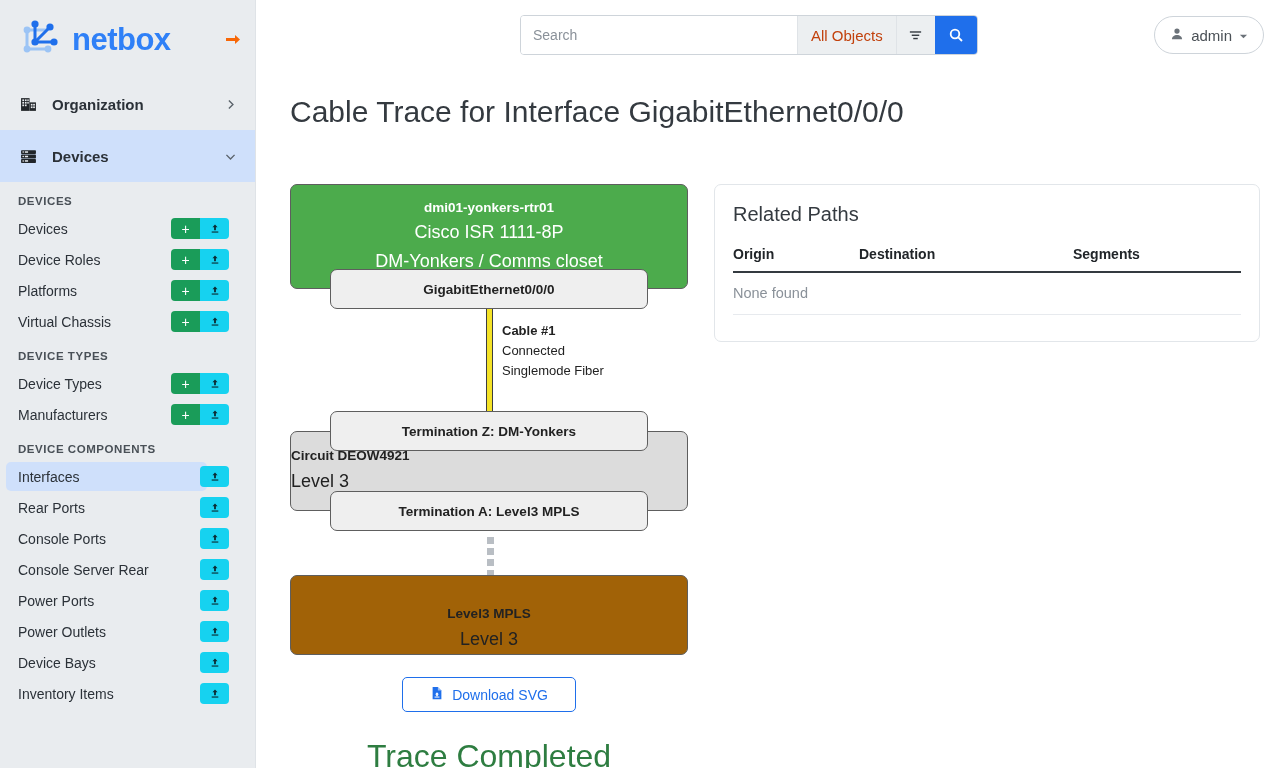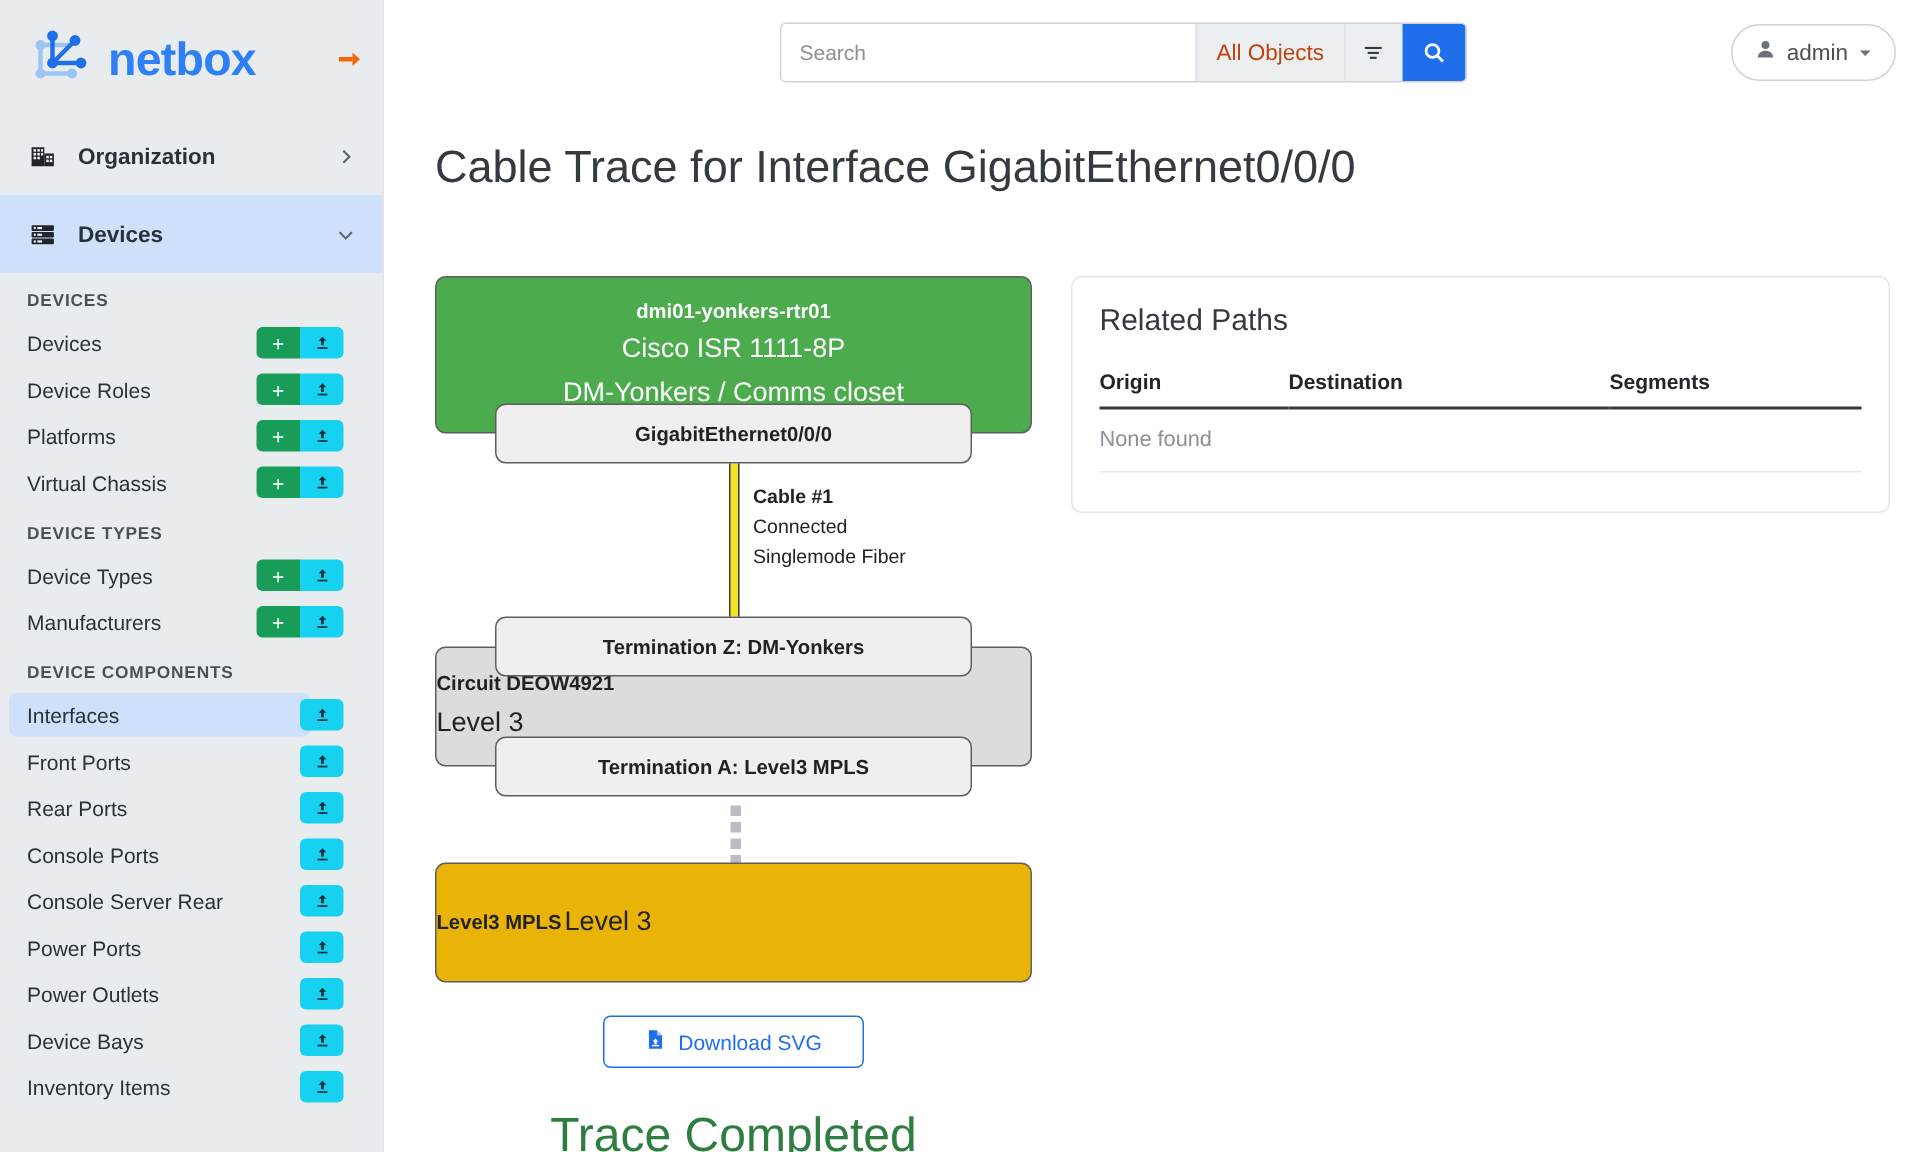"Front Ports" div.menu-row { html: <div> <span>Front Ports</span> <span> <span> <svg> <path></path> <rect></rect> </svg> </span> </span> </div> -> none }
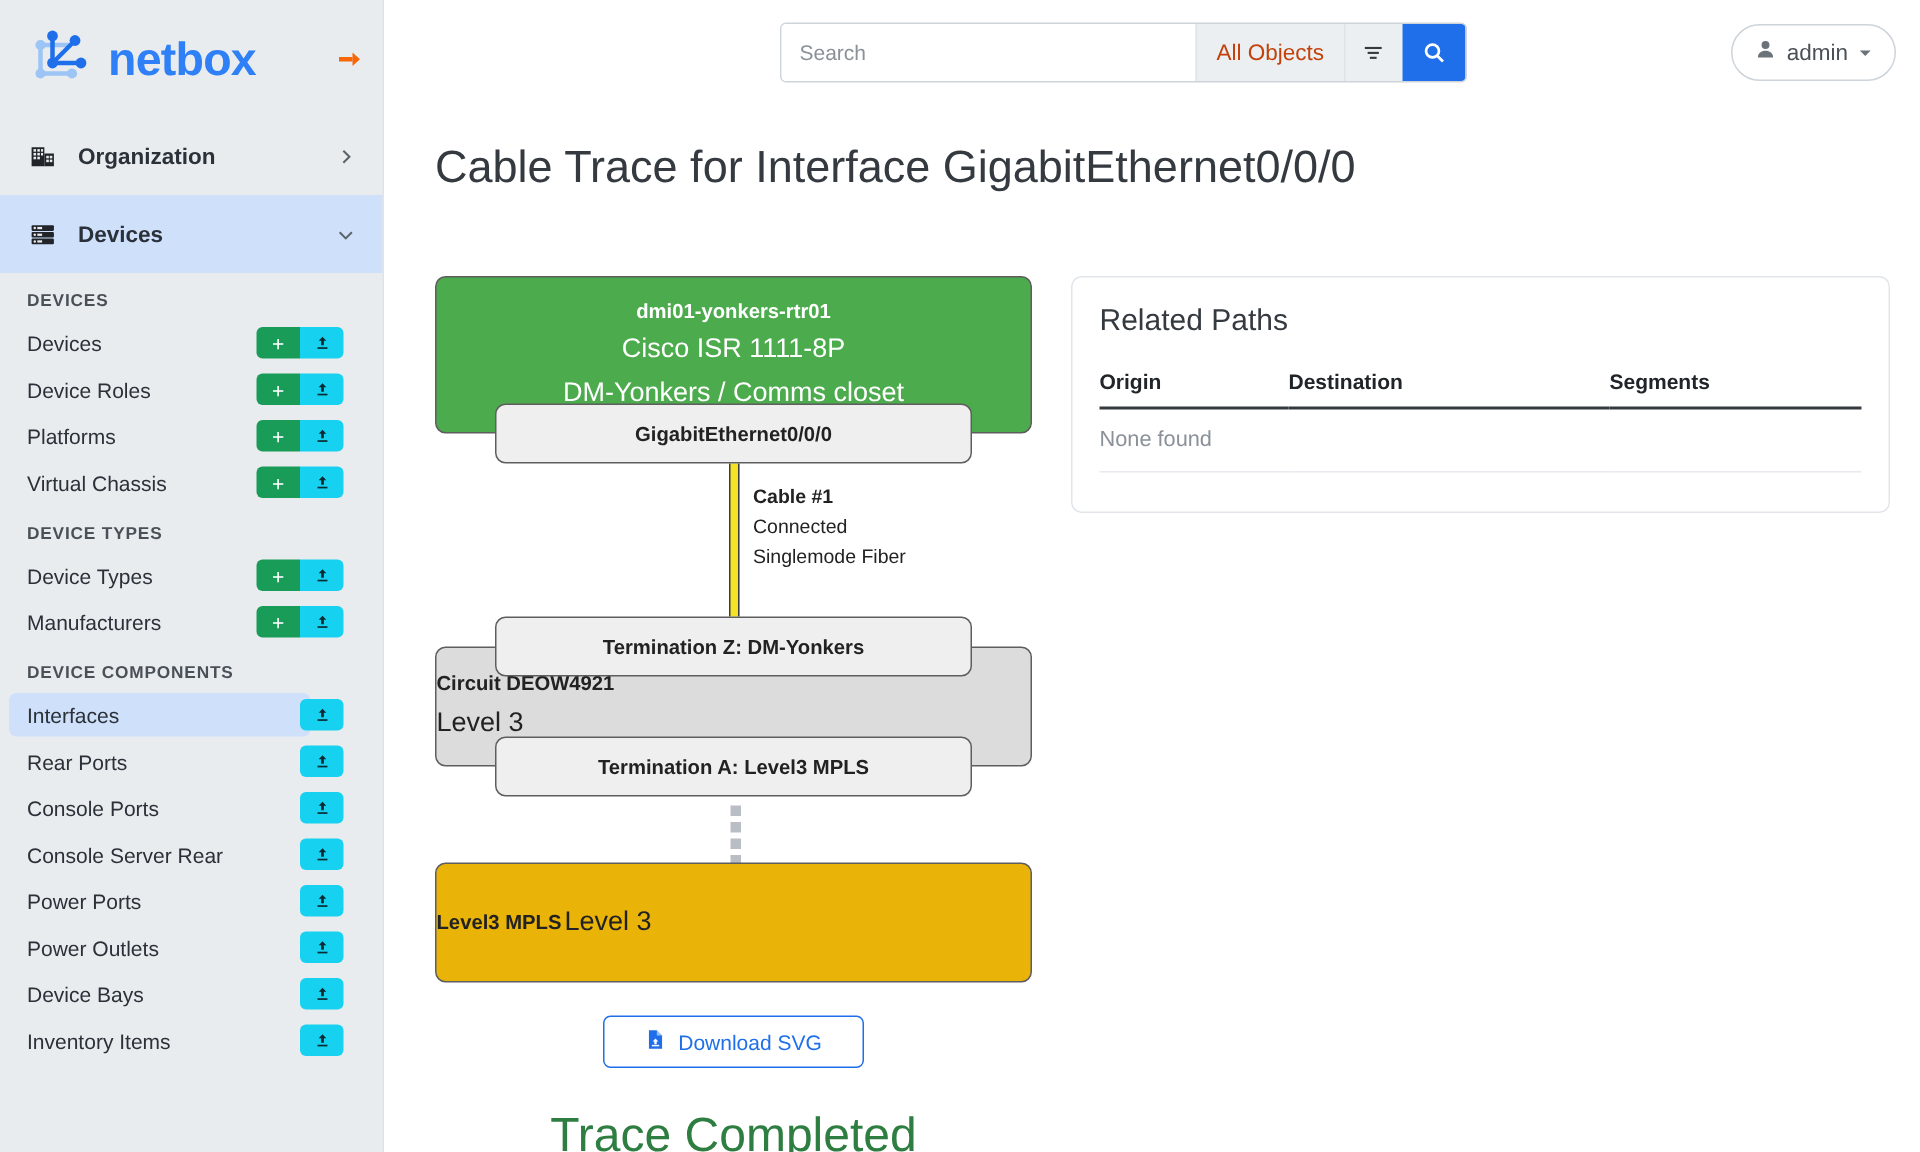"Level3 MPLS" .node-provider { background: #eab308 -> #a16207; flex-direction: row -> column; justify-content: flex-start -> flex-end }
